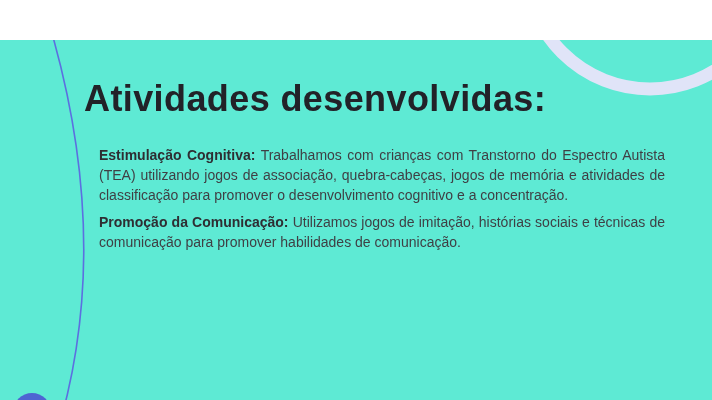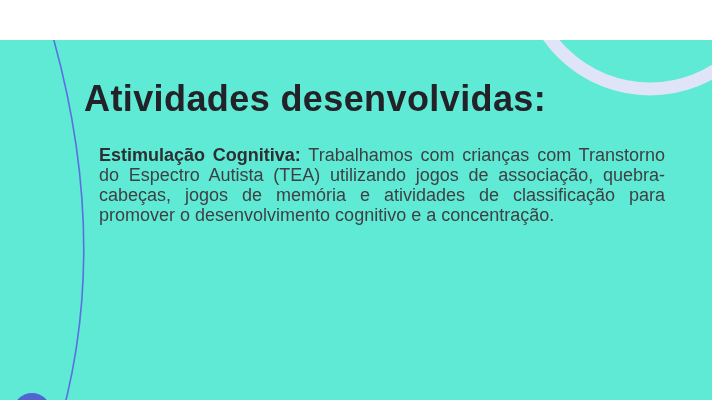"Estimulação Cognitiva: Trabalhamos com" .content { font-size: 18px -> 14px }
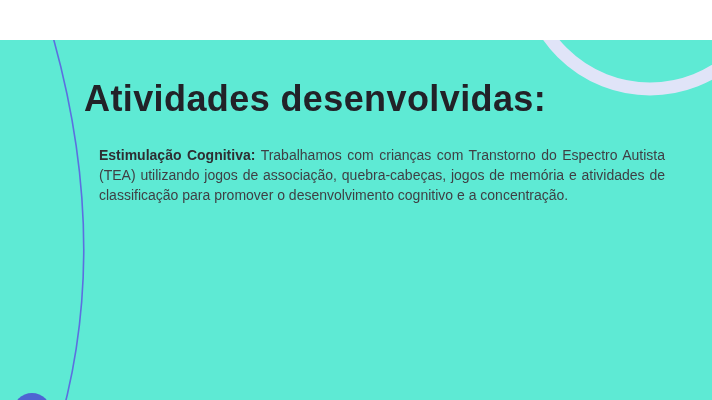"Promoção da Comunicação: Utilizamos" p.para-2 { html: none -> <p><strong>Promoção da Comunicação:</strong> <span>Utilizamos jogos de imitação, histórias sociais e técnicas de comunicação para promover habilidades de comunicação.</span></p> }
